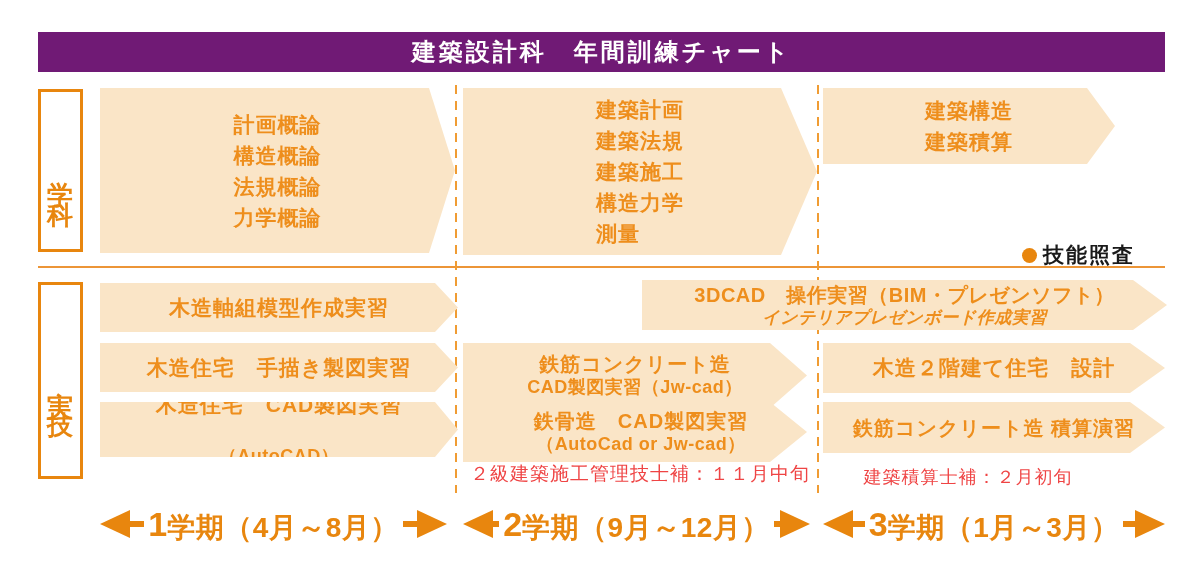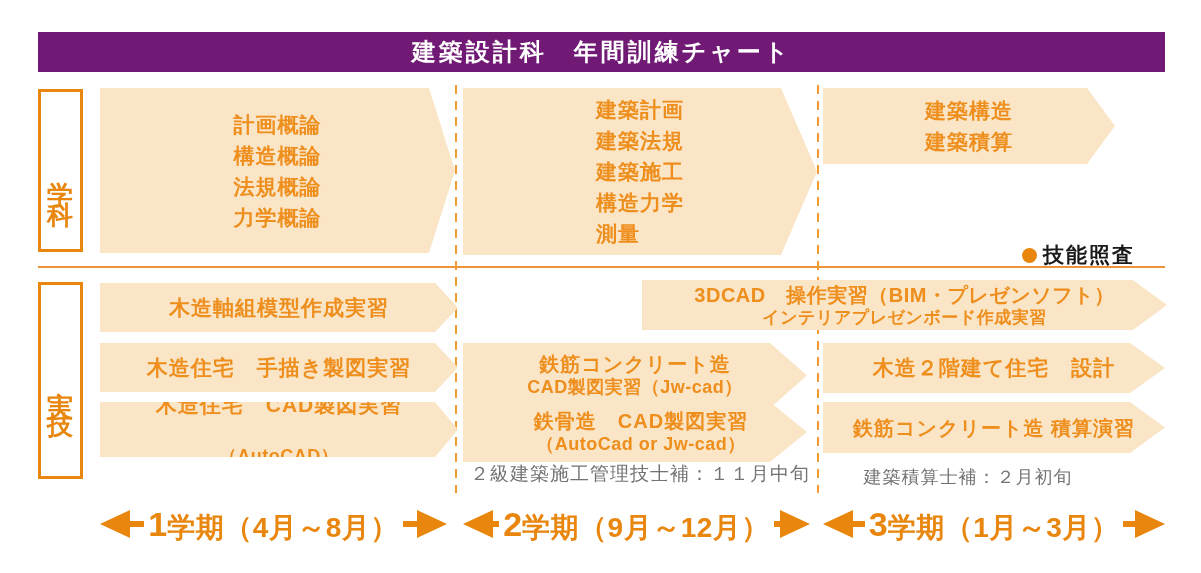"インテリアプレゼンボード作成実習" .c1l2 { font-style: none -> italic }
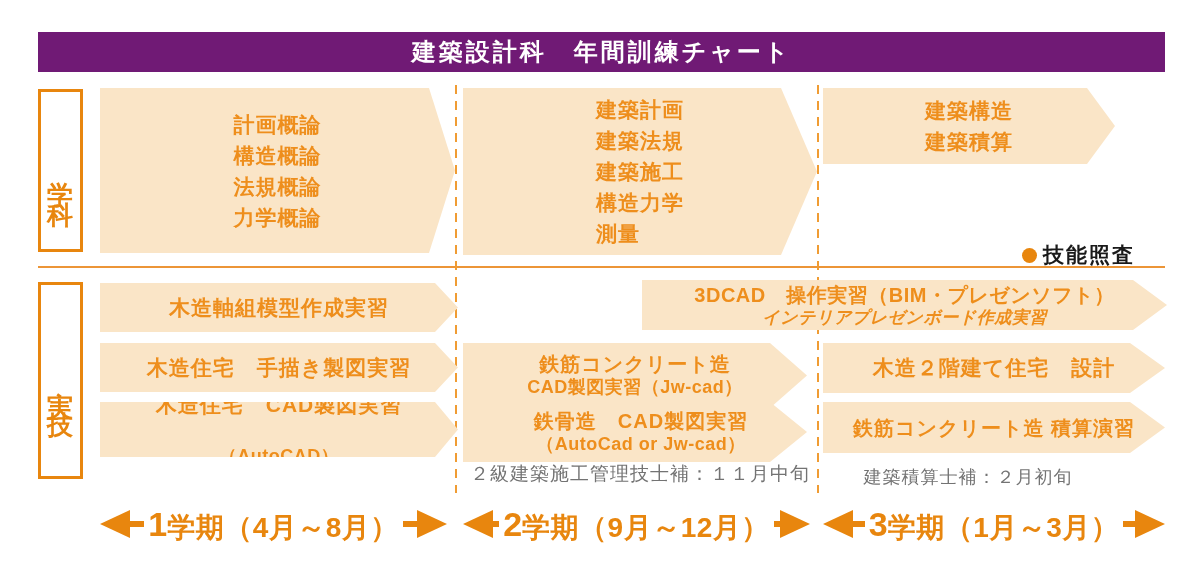"２級建築施工管理技士補：１１月中旬" .note { color: #737373 -> #ef4444 }
